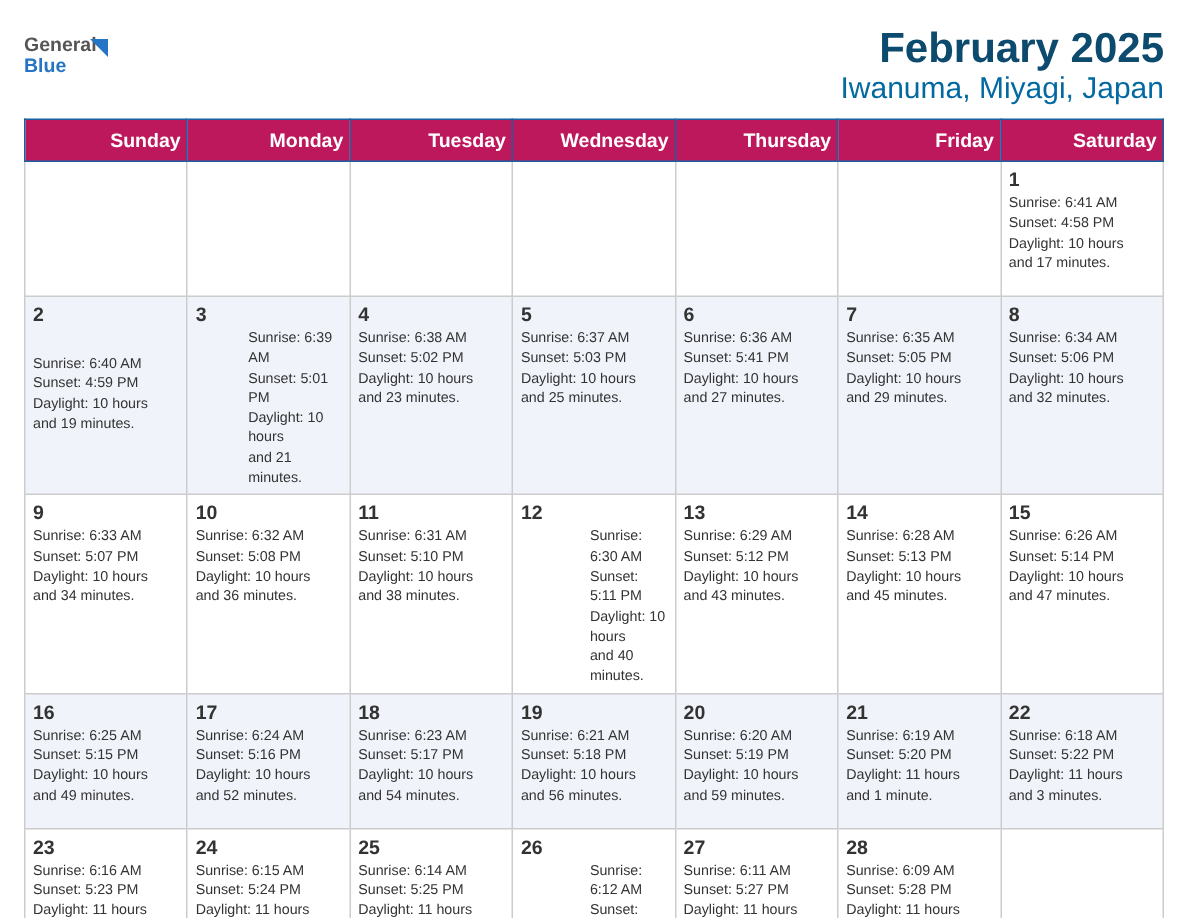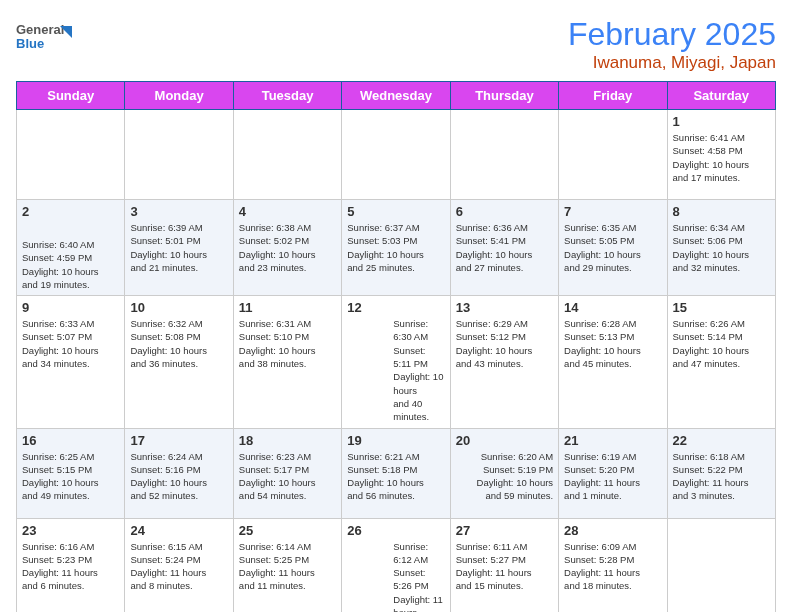"February 2025" .month-title { color: #3b82f6 -> #0c4a6e; font-size: 32px -> 28px; font-weight: normal -> bold }
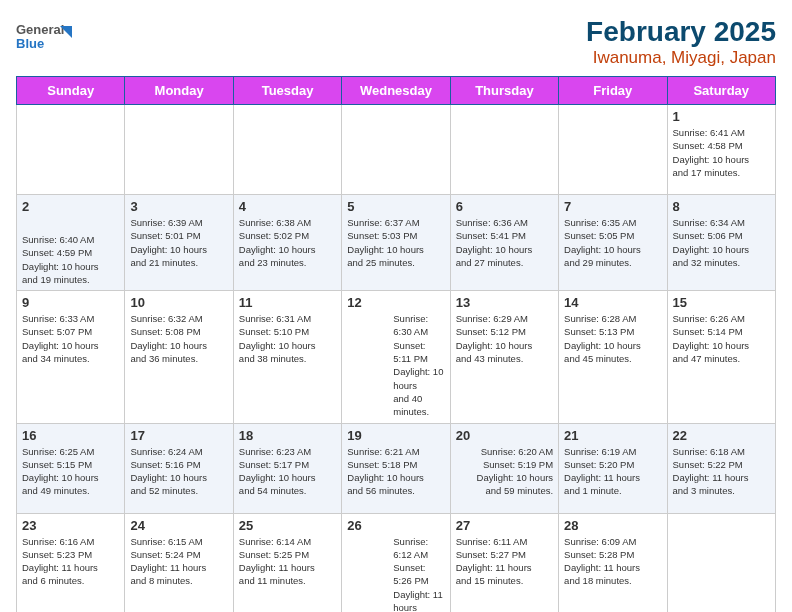"Iwanuma, Miyagi, Japan" .location { color: #c2410c -> #0369a1; font-size: 17px -> 20px }
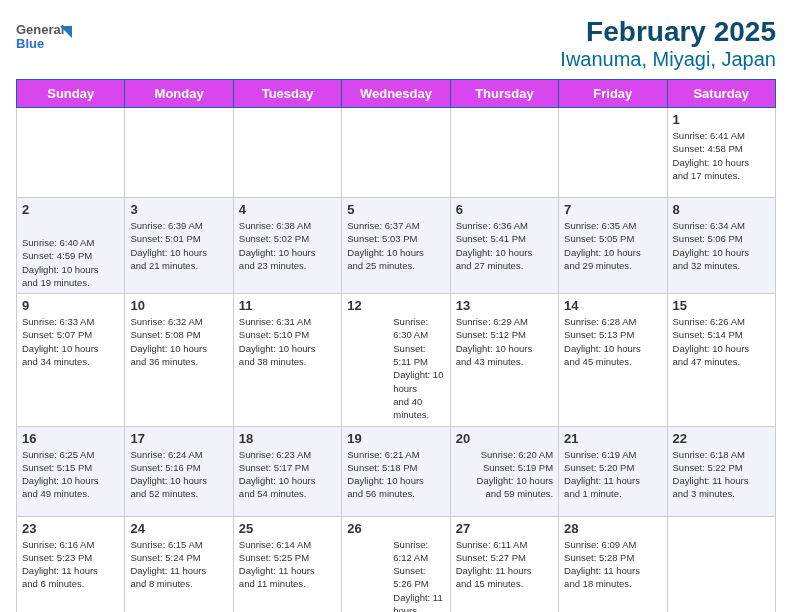"Sunday" .calendar th { background-color: #d946ef -> #be185d; text-align: center -> right }
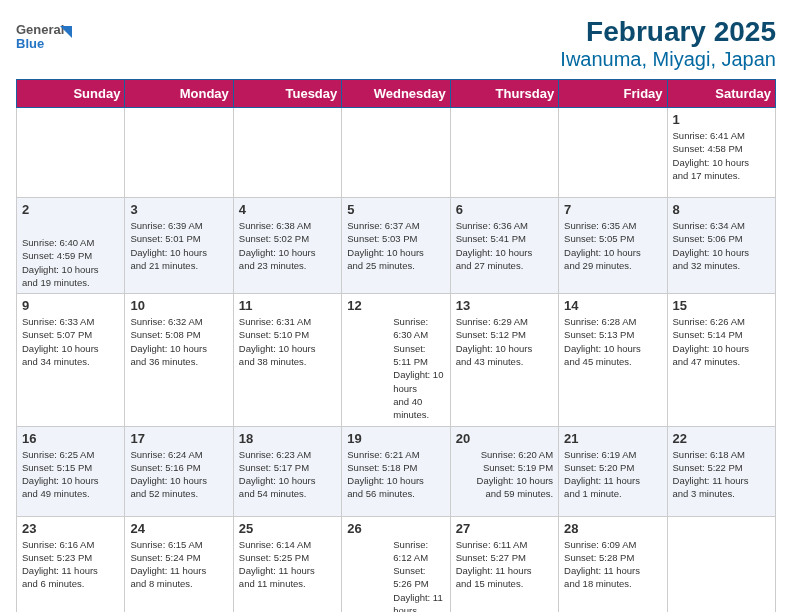"Sunrise: 6:39 AM" div.day-info { margin-left: none -> 35px }
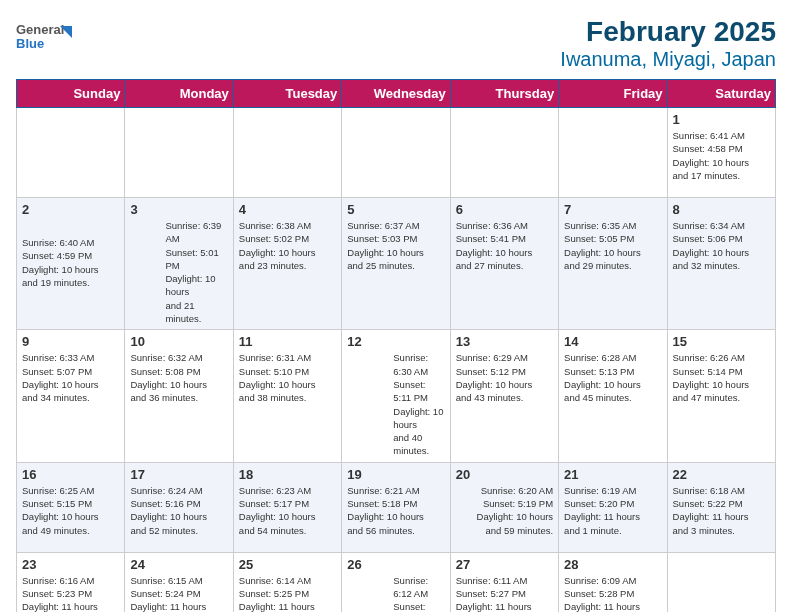"Sunrise: 6:20 AM" div.day-info { text-align: right -> none }
